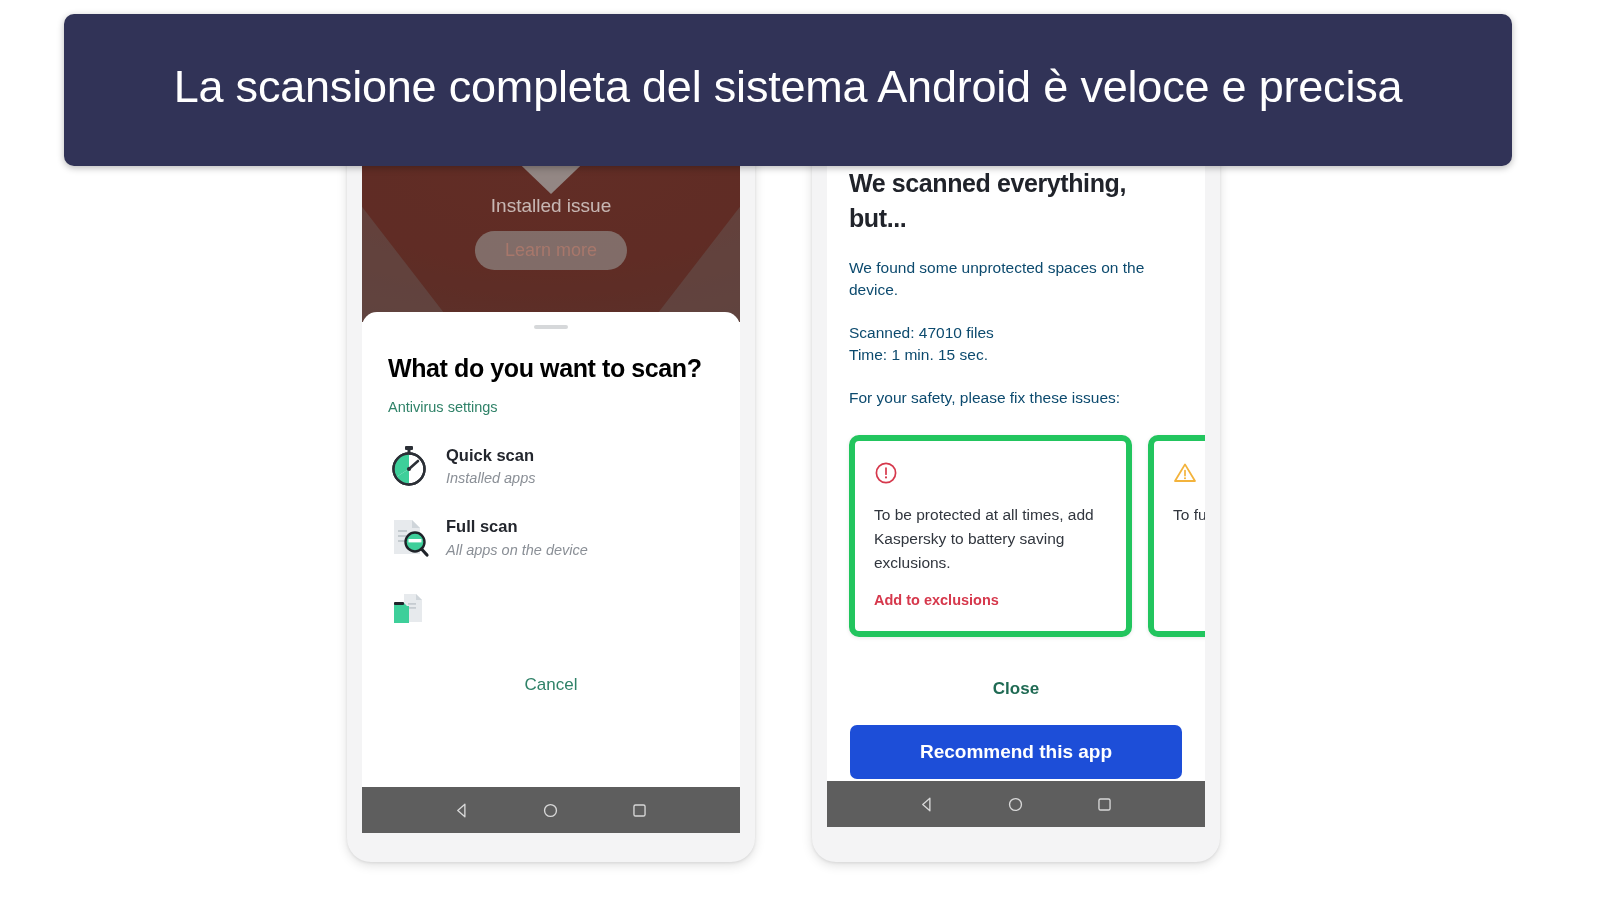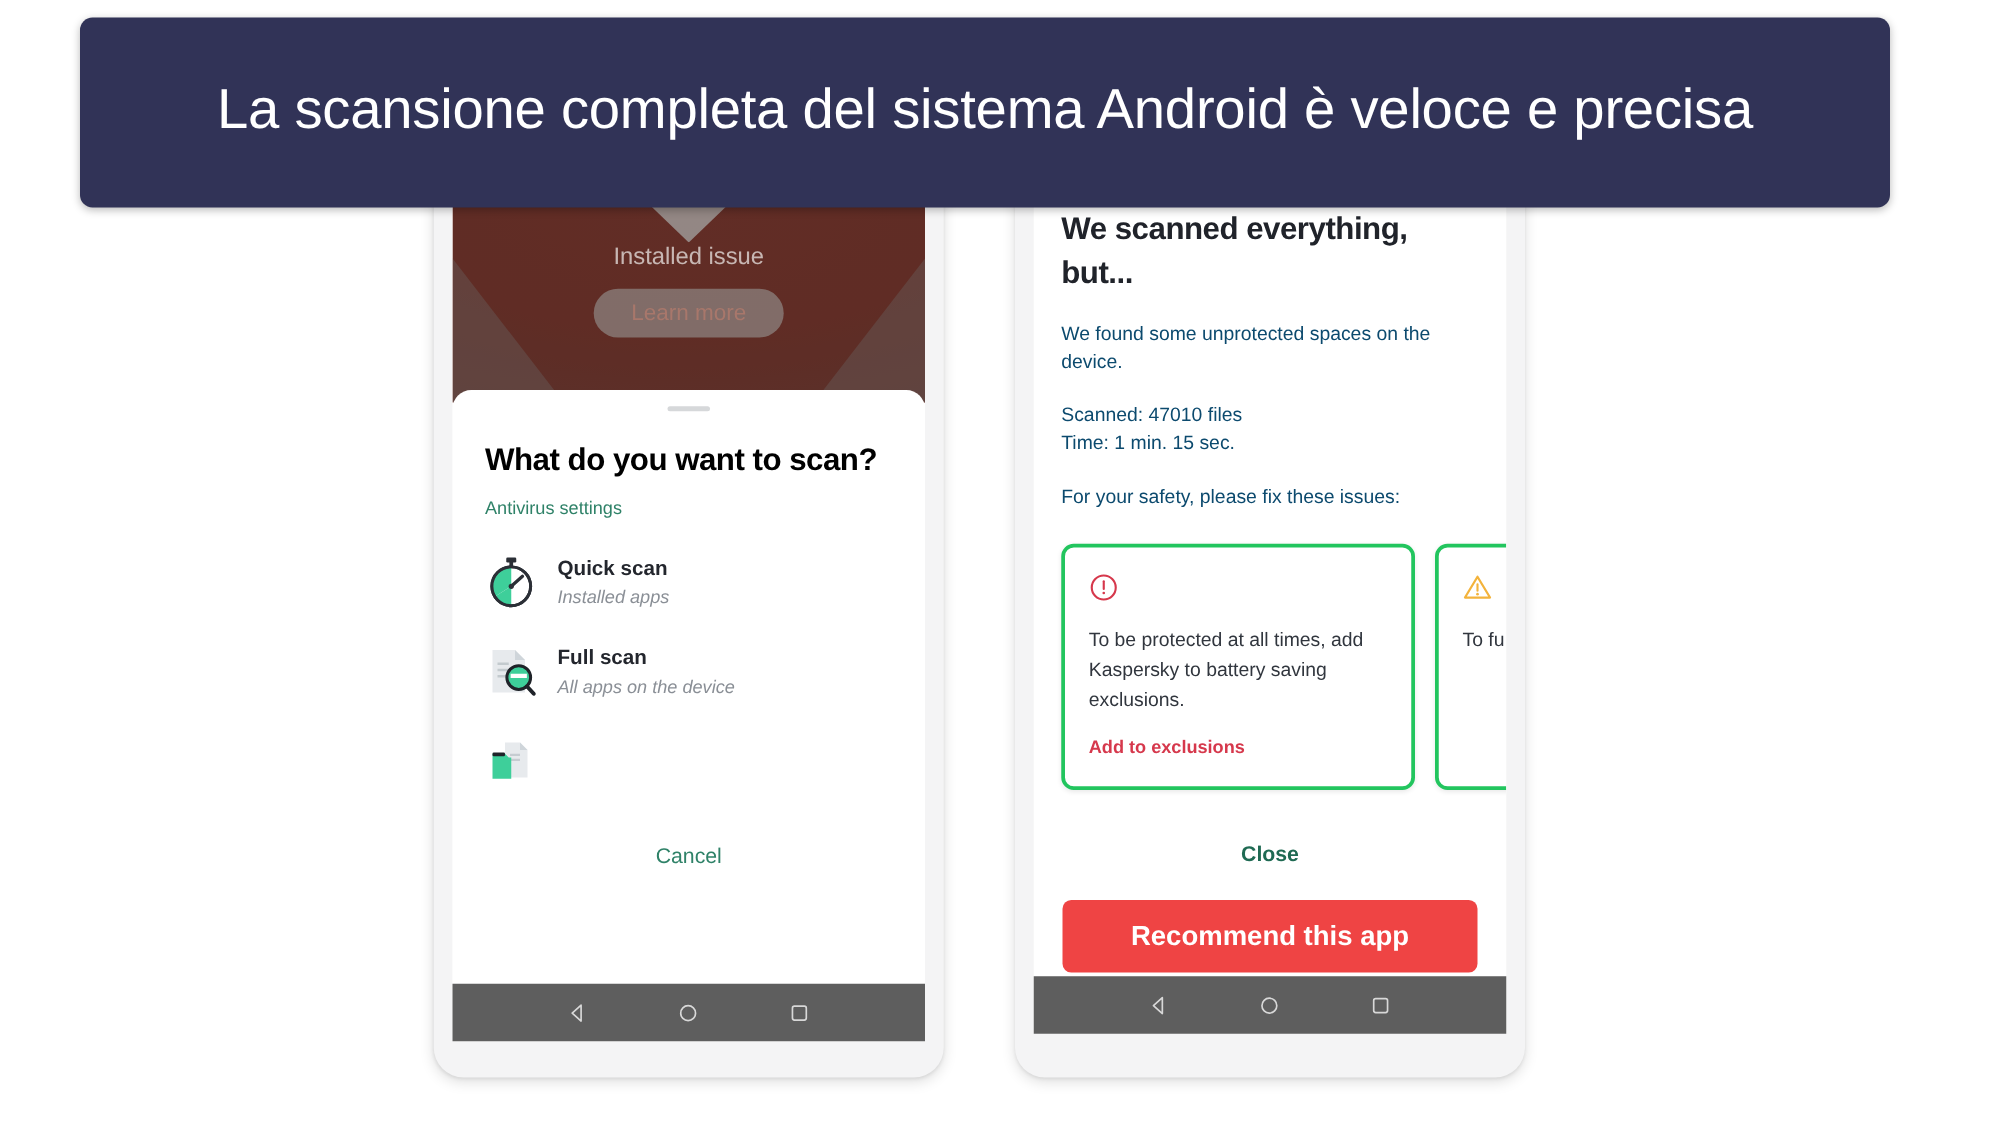"To be protected at all" .issue-card { border: 3px solid #22c55e -> 6px solid #22c55e }
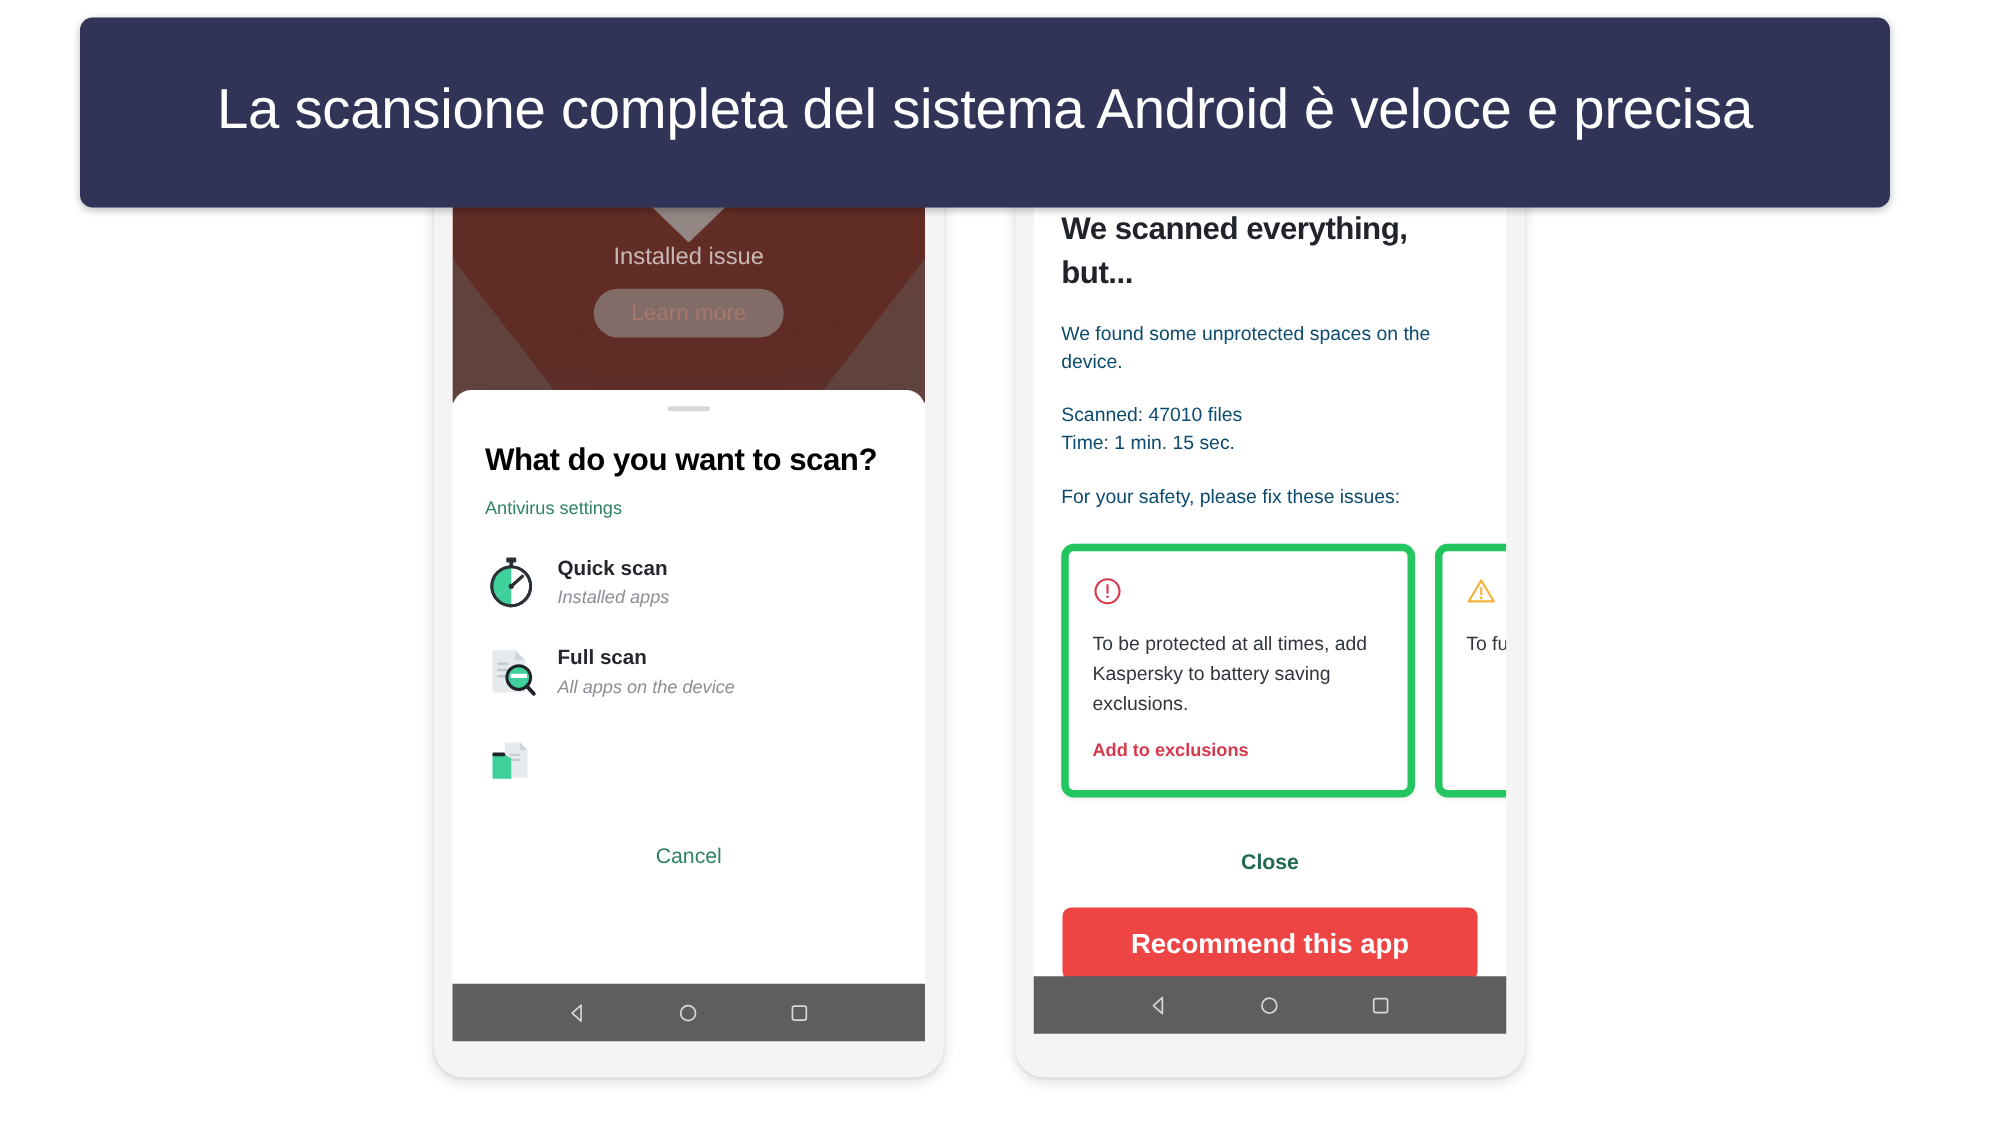"Recommend this app" #recommend-btn { background: #ef4444 -> #1d4ed8; font-size: 22px -> 19px }
